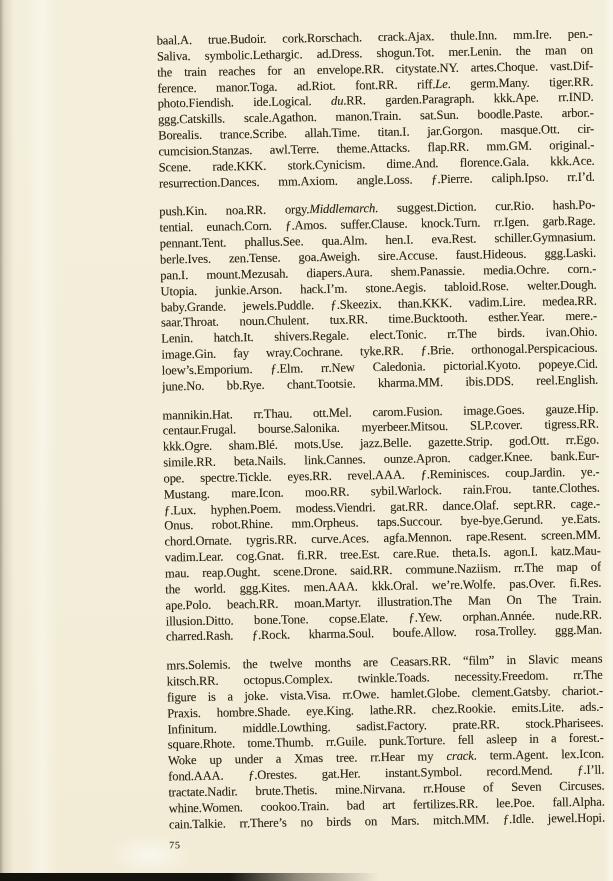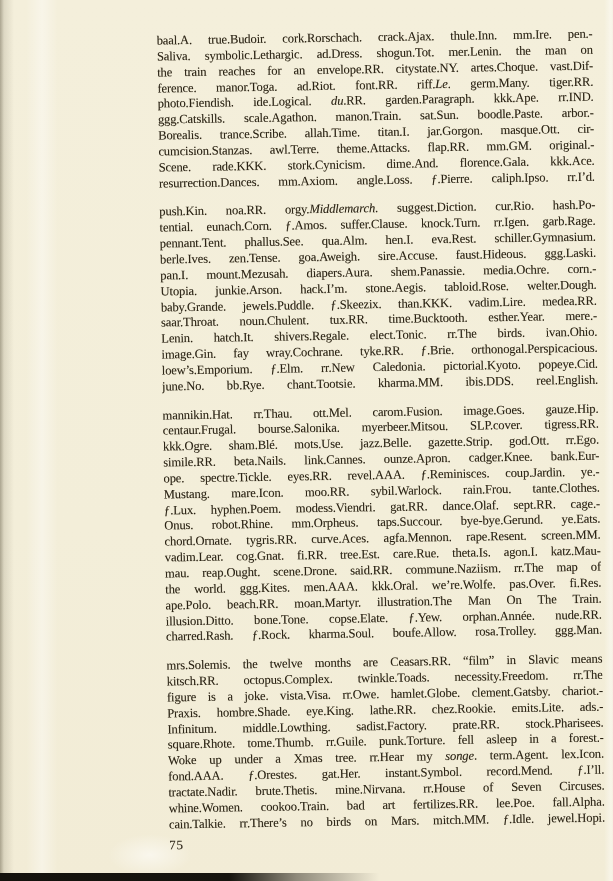"songe" span.it { text: songe -> crack }
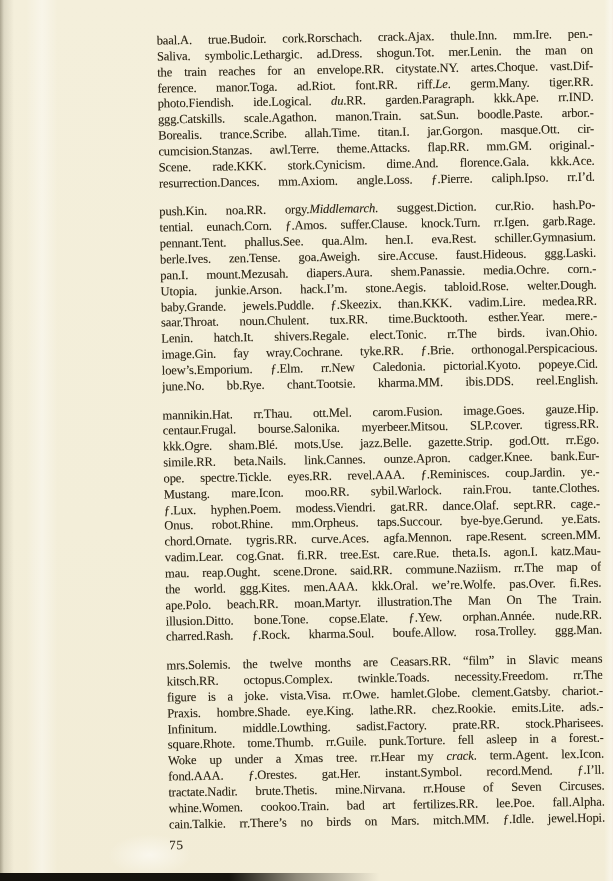"75" .pagenum { font-size: 13px -> 10px }
